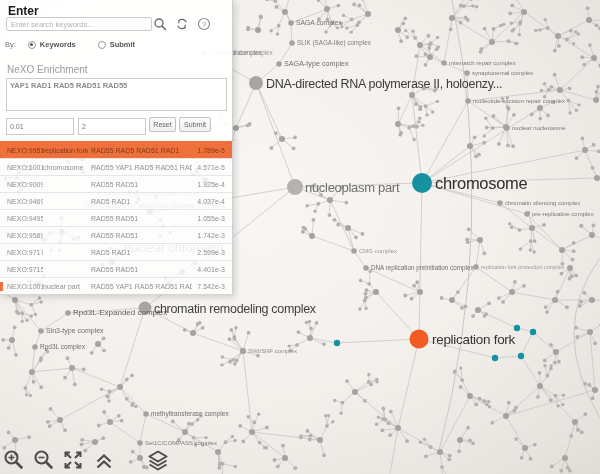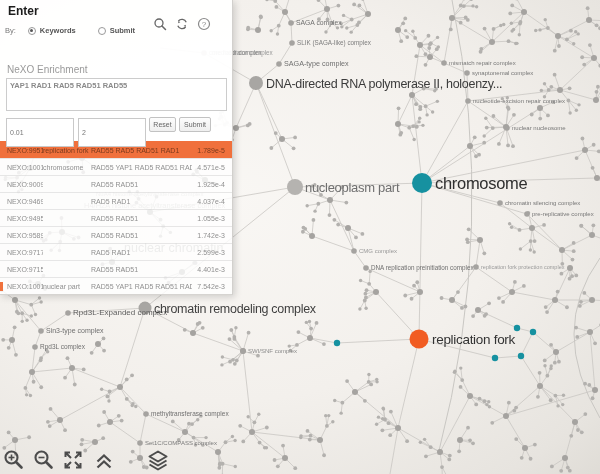"Enter search keywords..." input.search-input { html: none -> <input> }
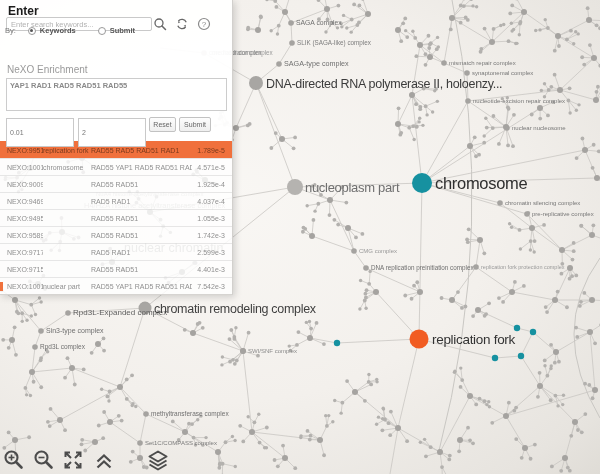"By:" .by-row { top: 26px -> 40px }
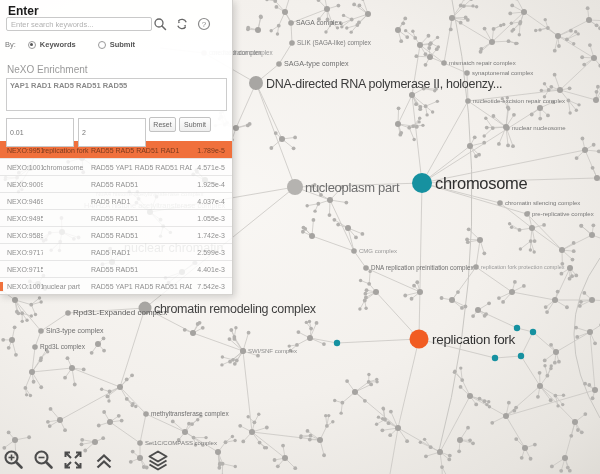"0.01" .num-input { height: 29px -> 17px }
